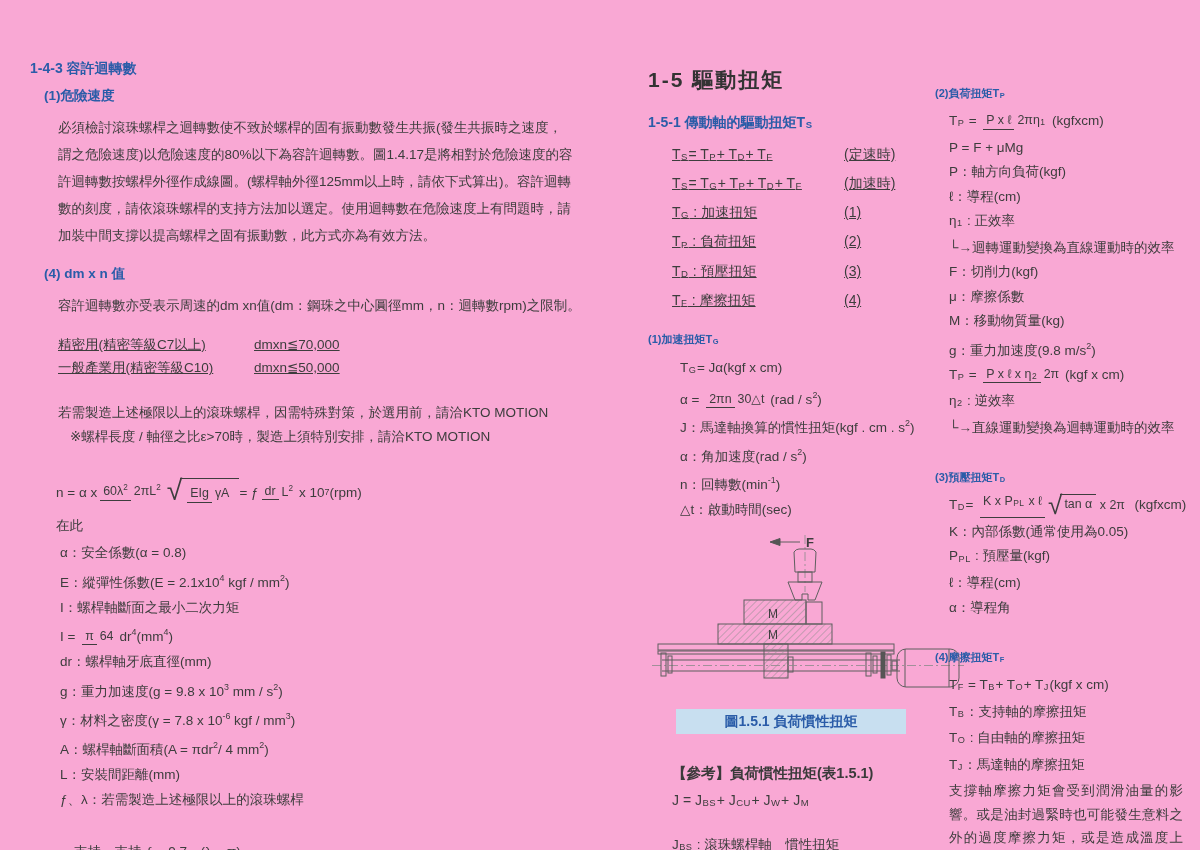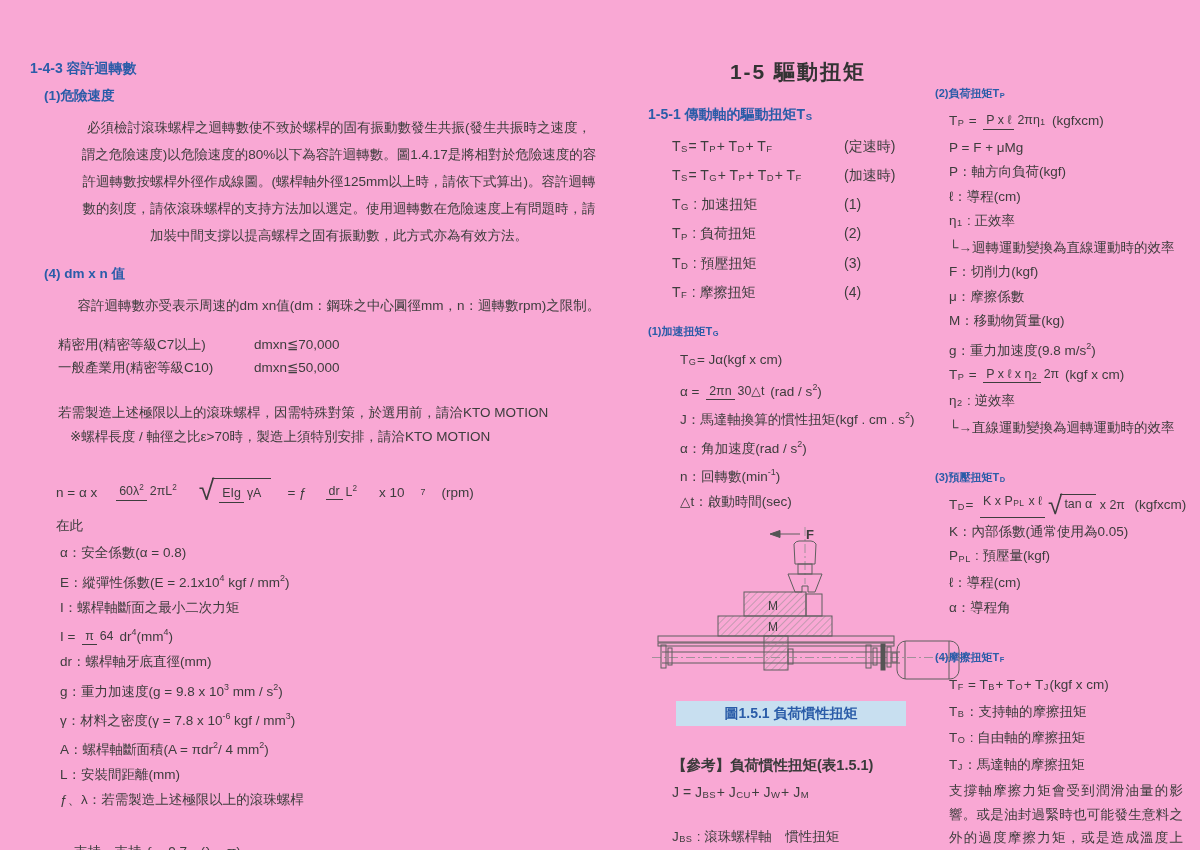"1-5 驅動扭矩" .big-head { margin: 8px 0 20px 0 -> 16px 0 20px 0; text-align: center -> none }
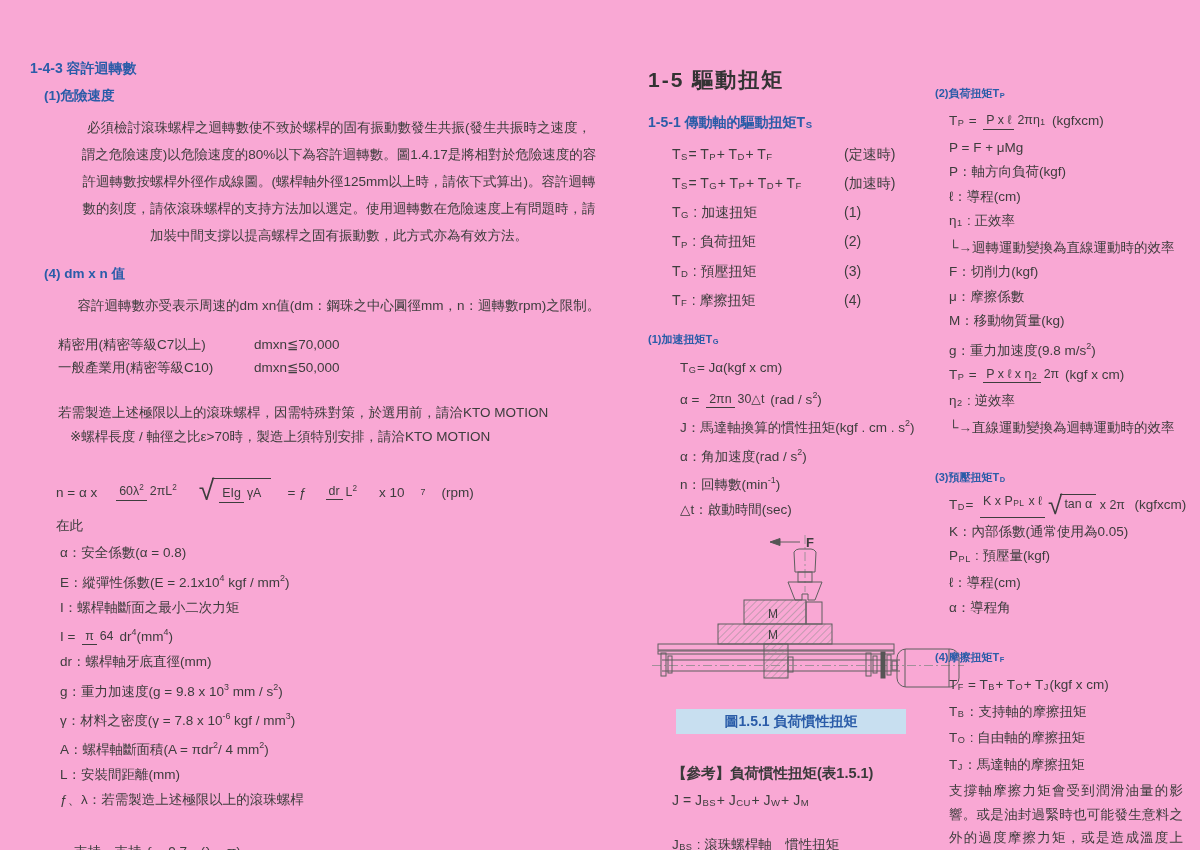"必須檢討滾珠螺桿之迴轉數使不致於螺桿的固有振動數發生共振(發生共振時之速度，" .para { text-align: center -> none }
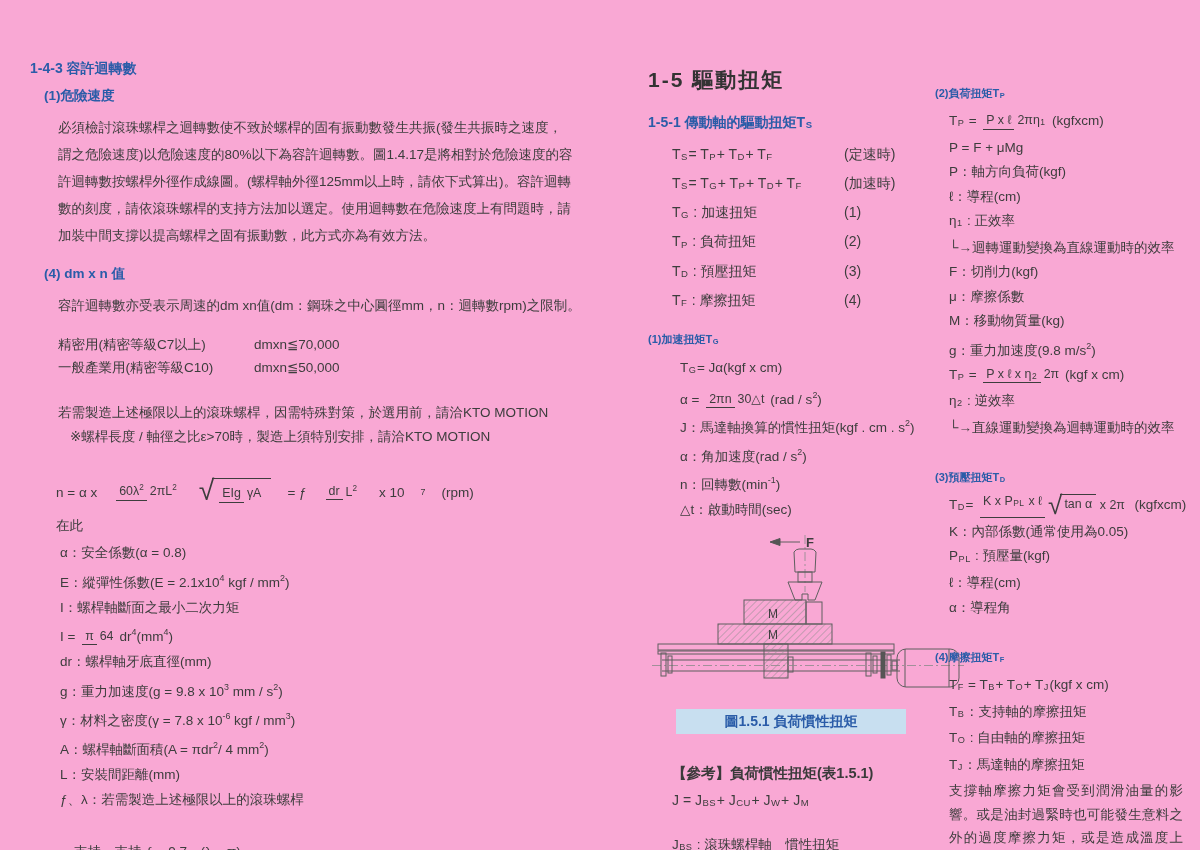"TS= TP+ TD+ TF" .torque-rows { text-decoration: none -> underline }
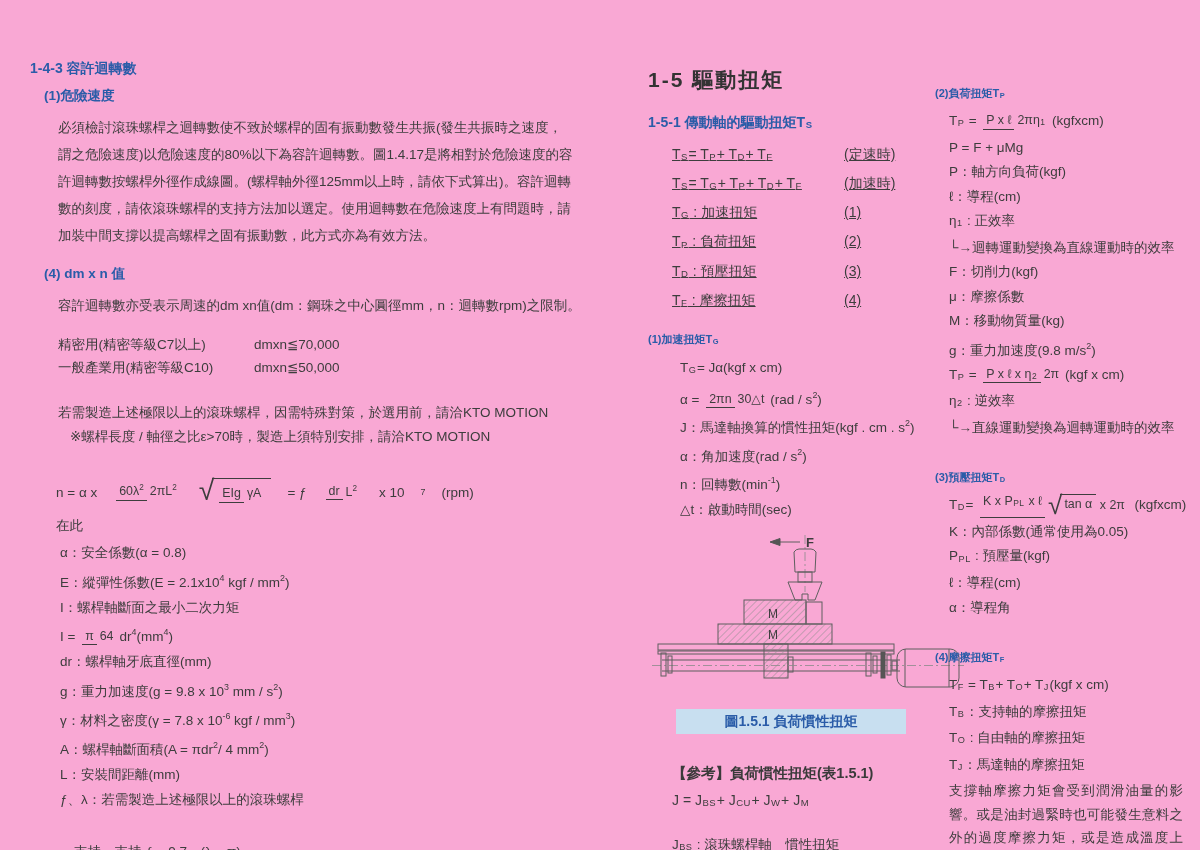"精密用(精密等級C7以上)" .dmn-rows { text-decoration: none -> underline }
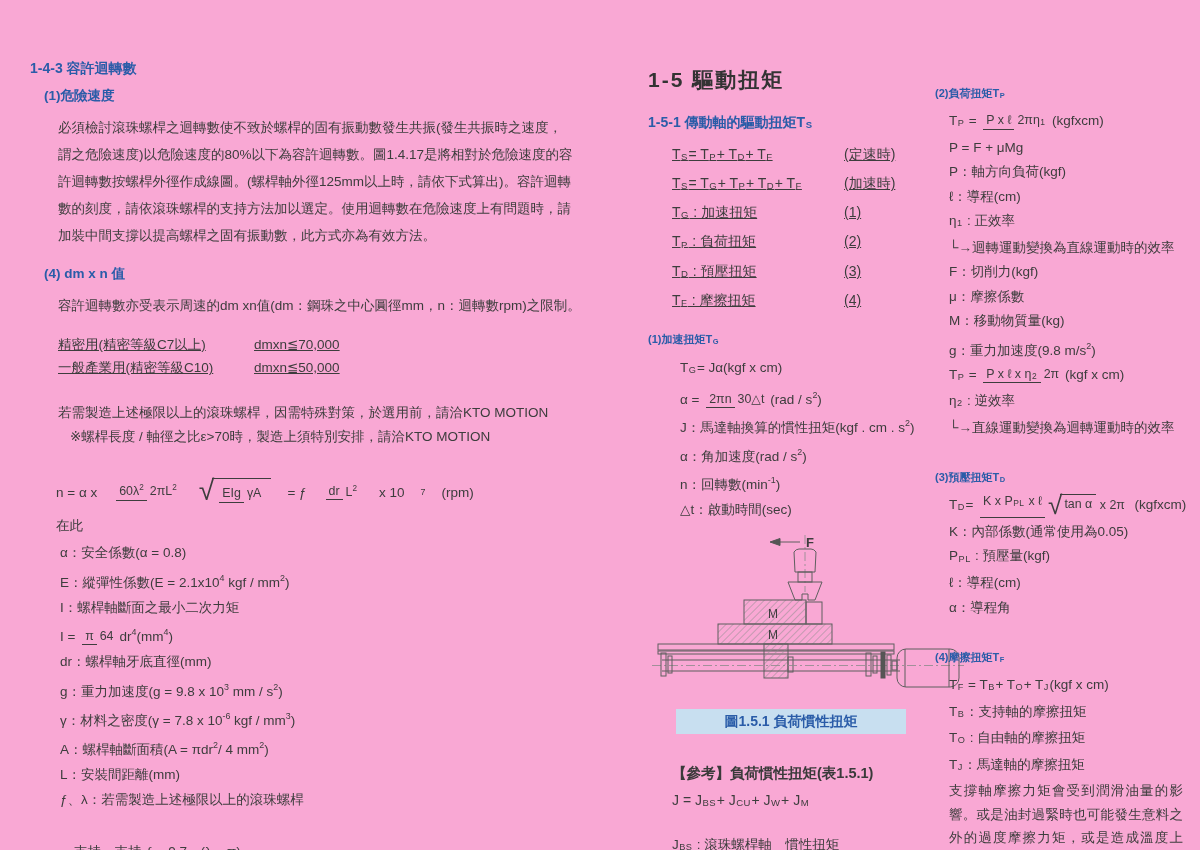"n = α x =" .formula-main { gap: 16px -> none }
